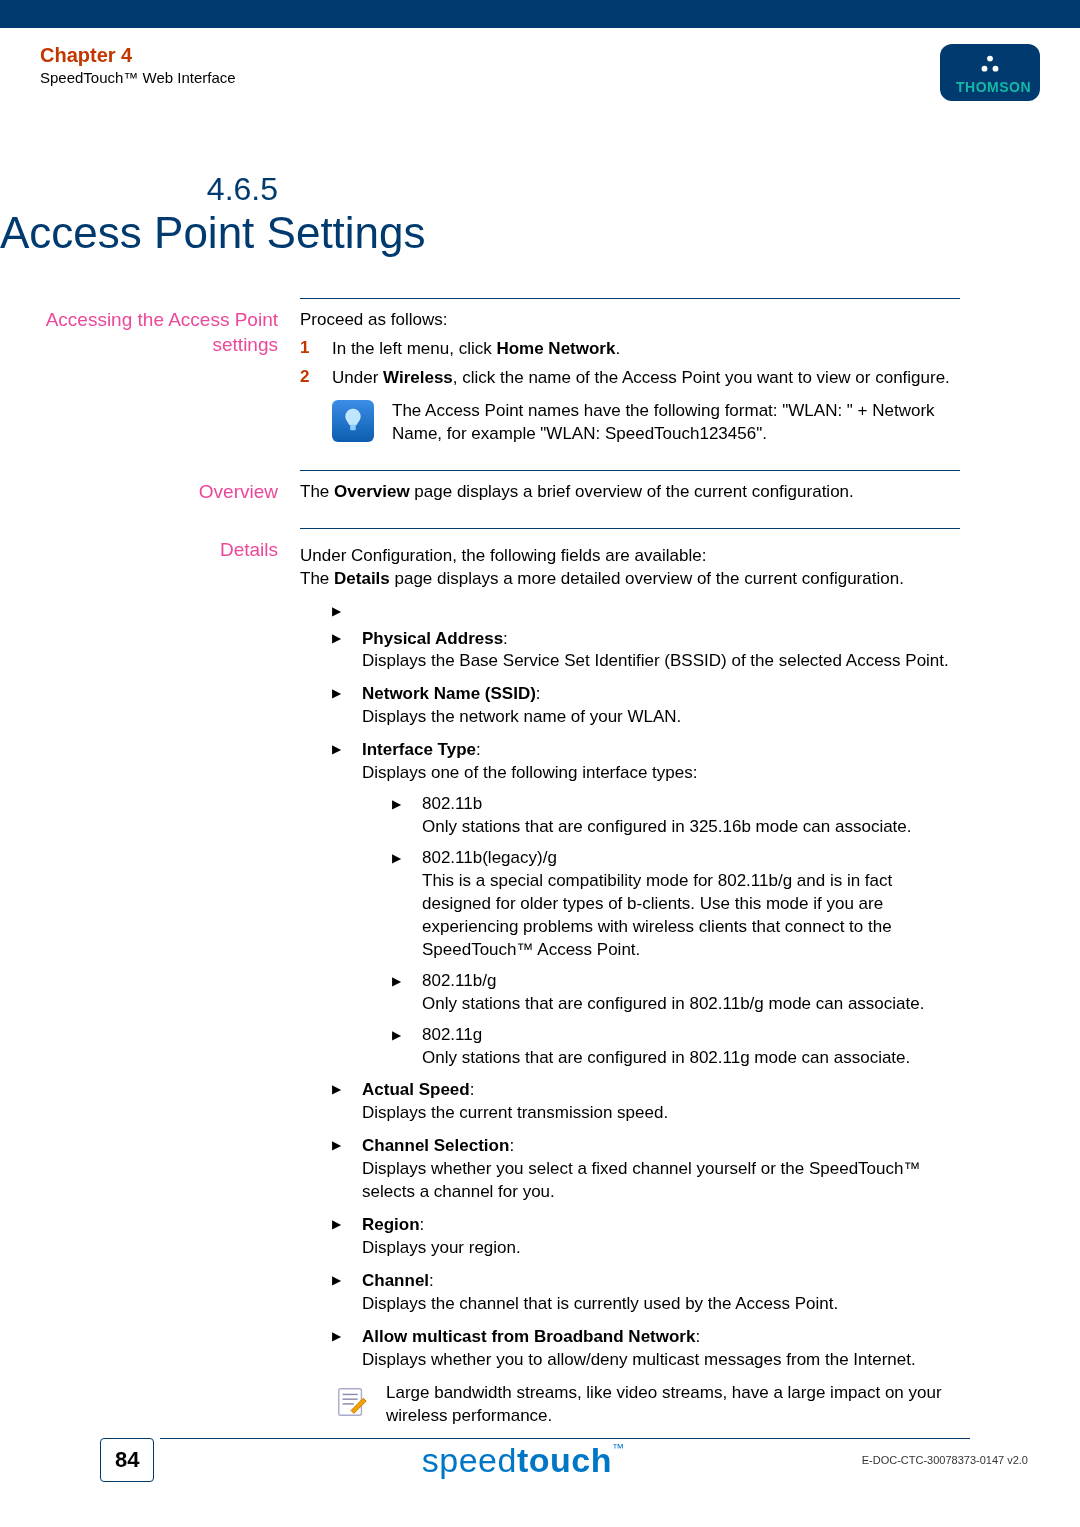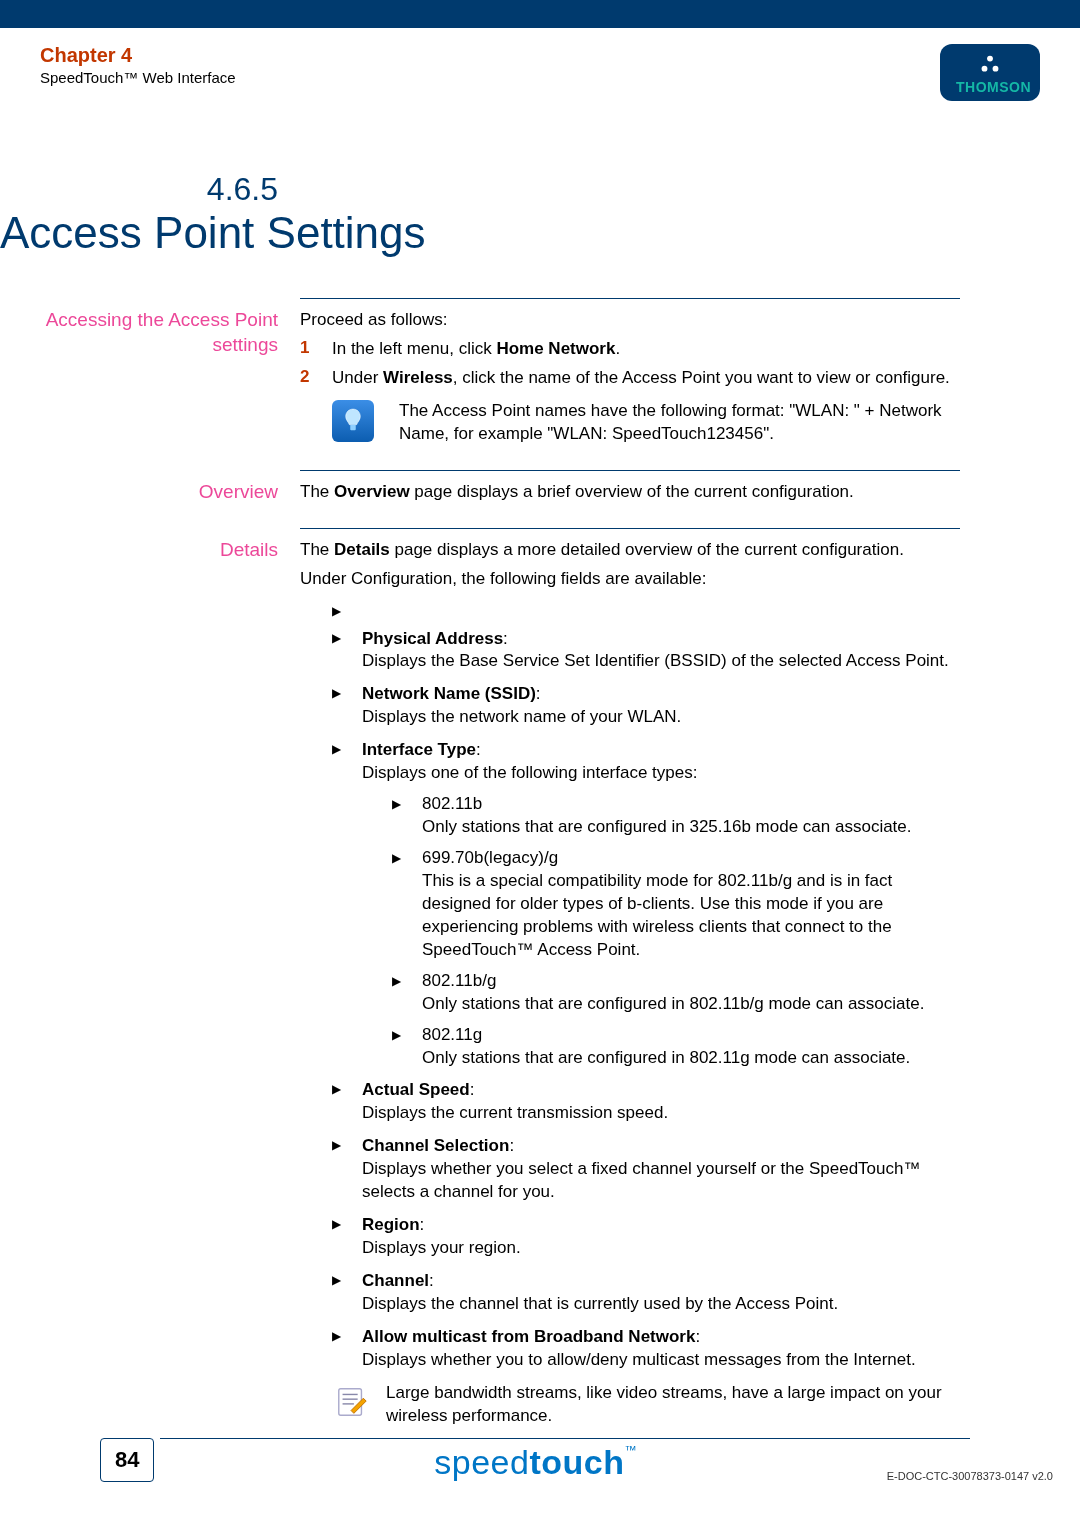"The Access Point names have" .tip-row { gap: 25px -> 18px }
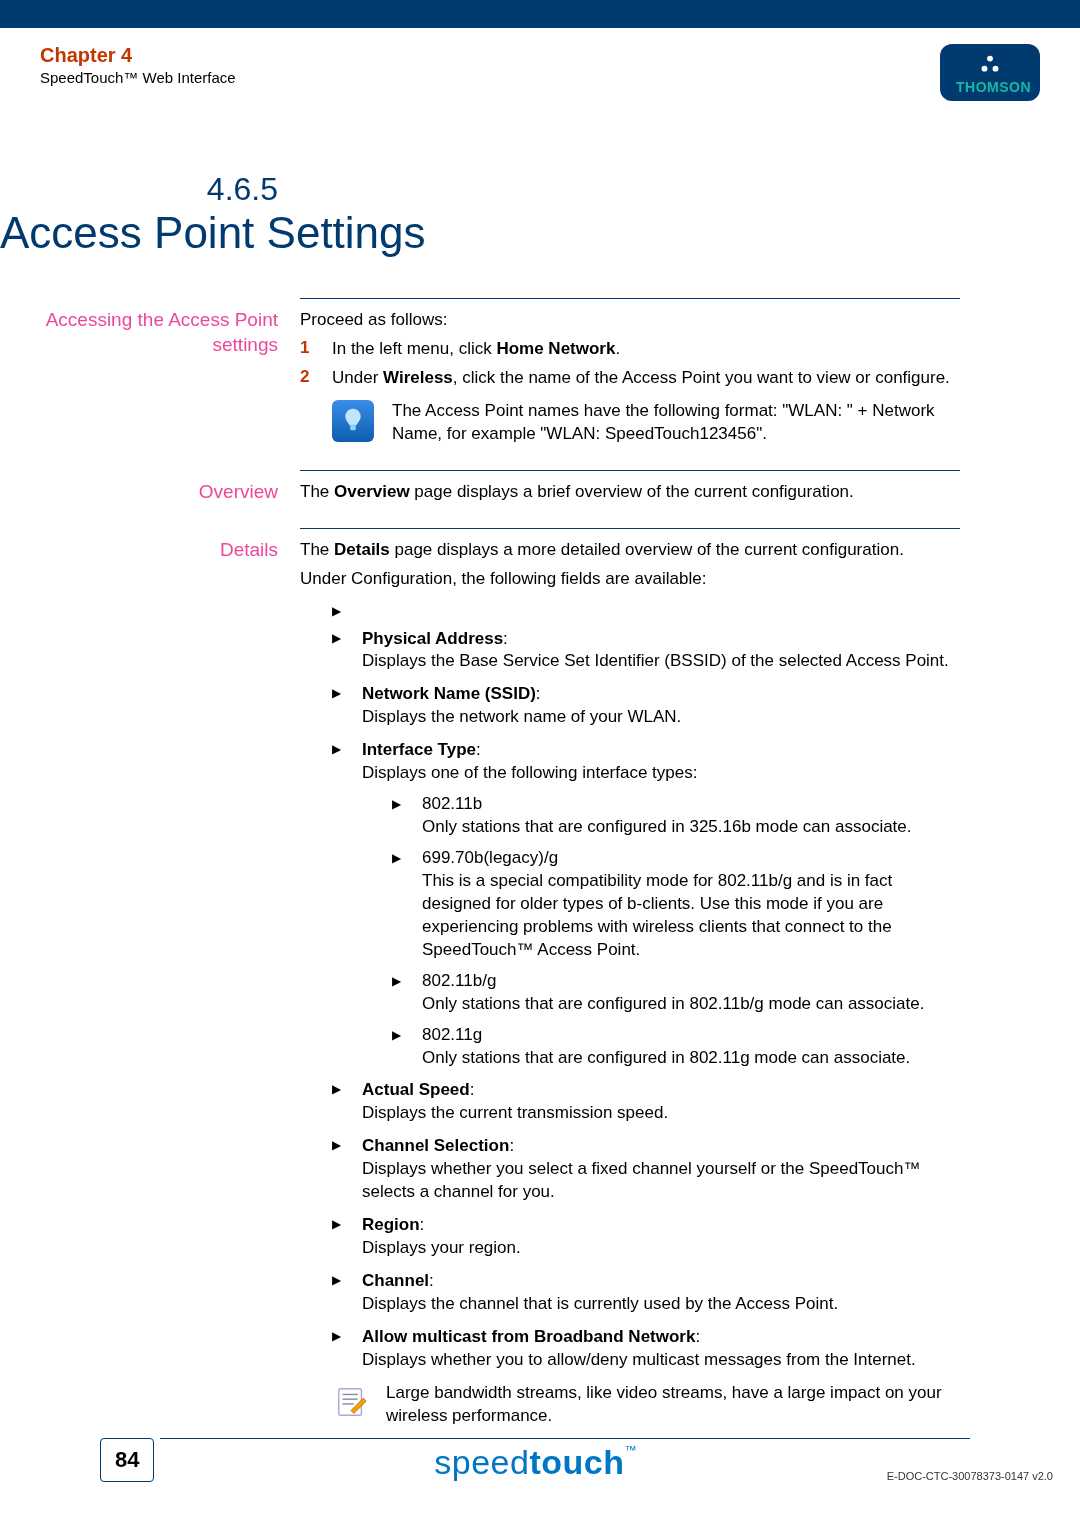"The Details page displays a" div.para { order: before "Under Configuration, the following" -> after "Under Configuration, the following" }
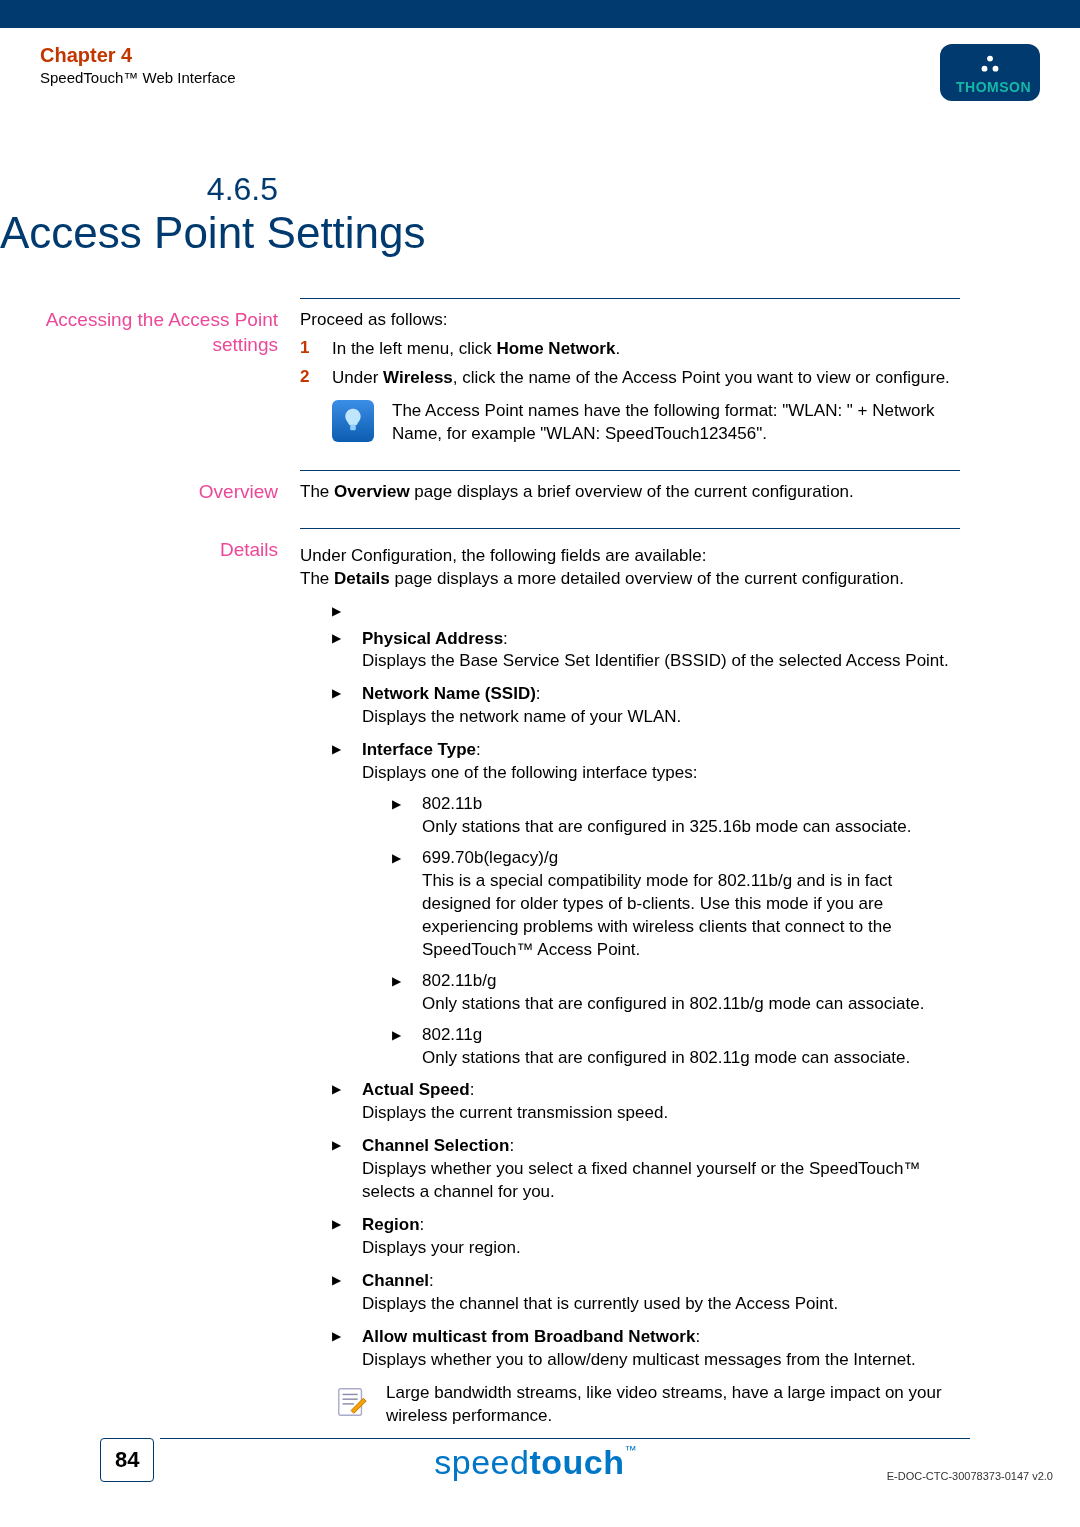"699.70b(legacy)/g" span { text: 699.70b -> 802.11b }
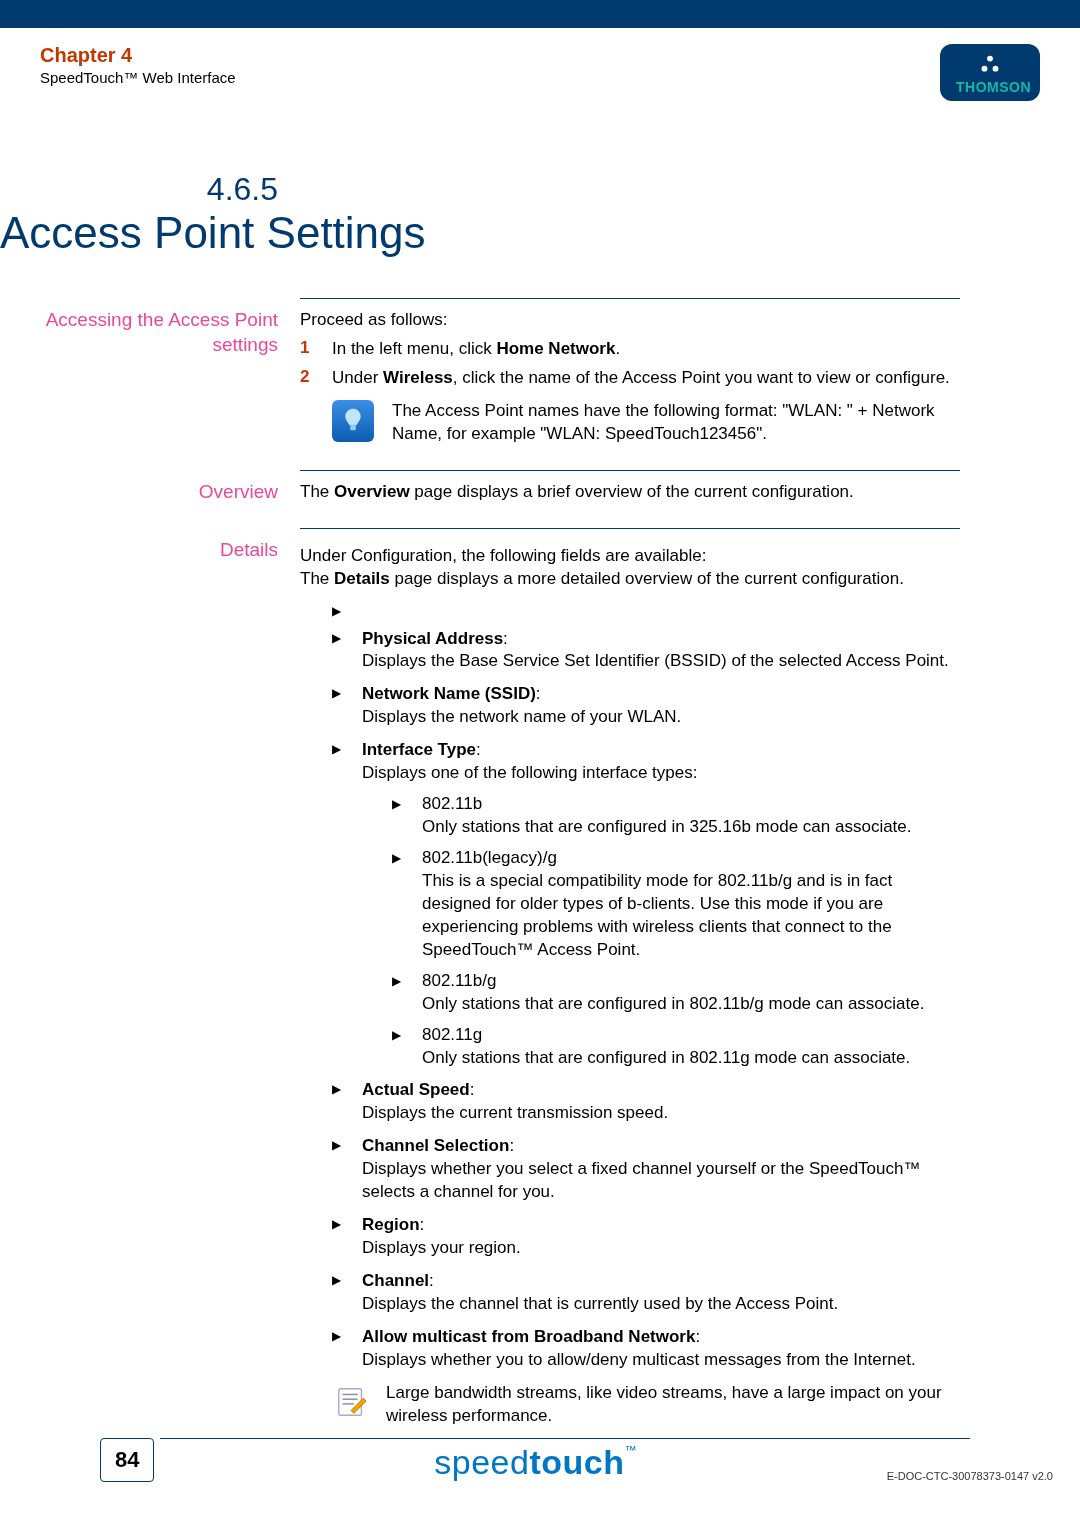"84" .footer { align-items: flex-end -> center; padding: 0 27px 0 100px -> 0 52px 0 100px }
